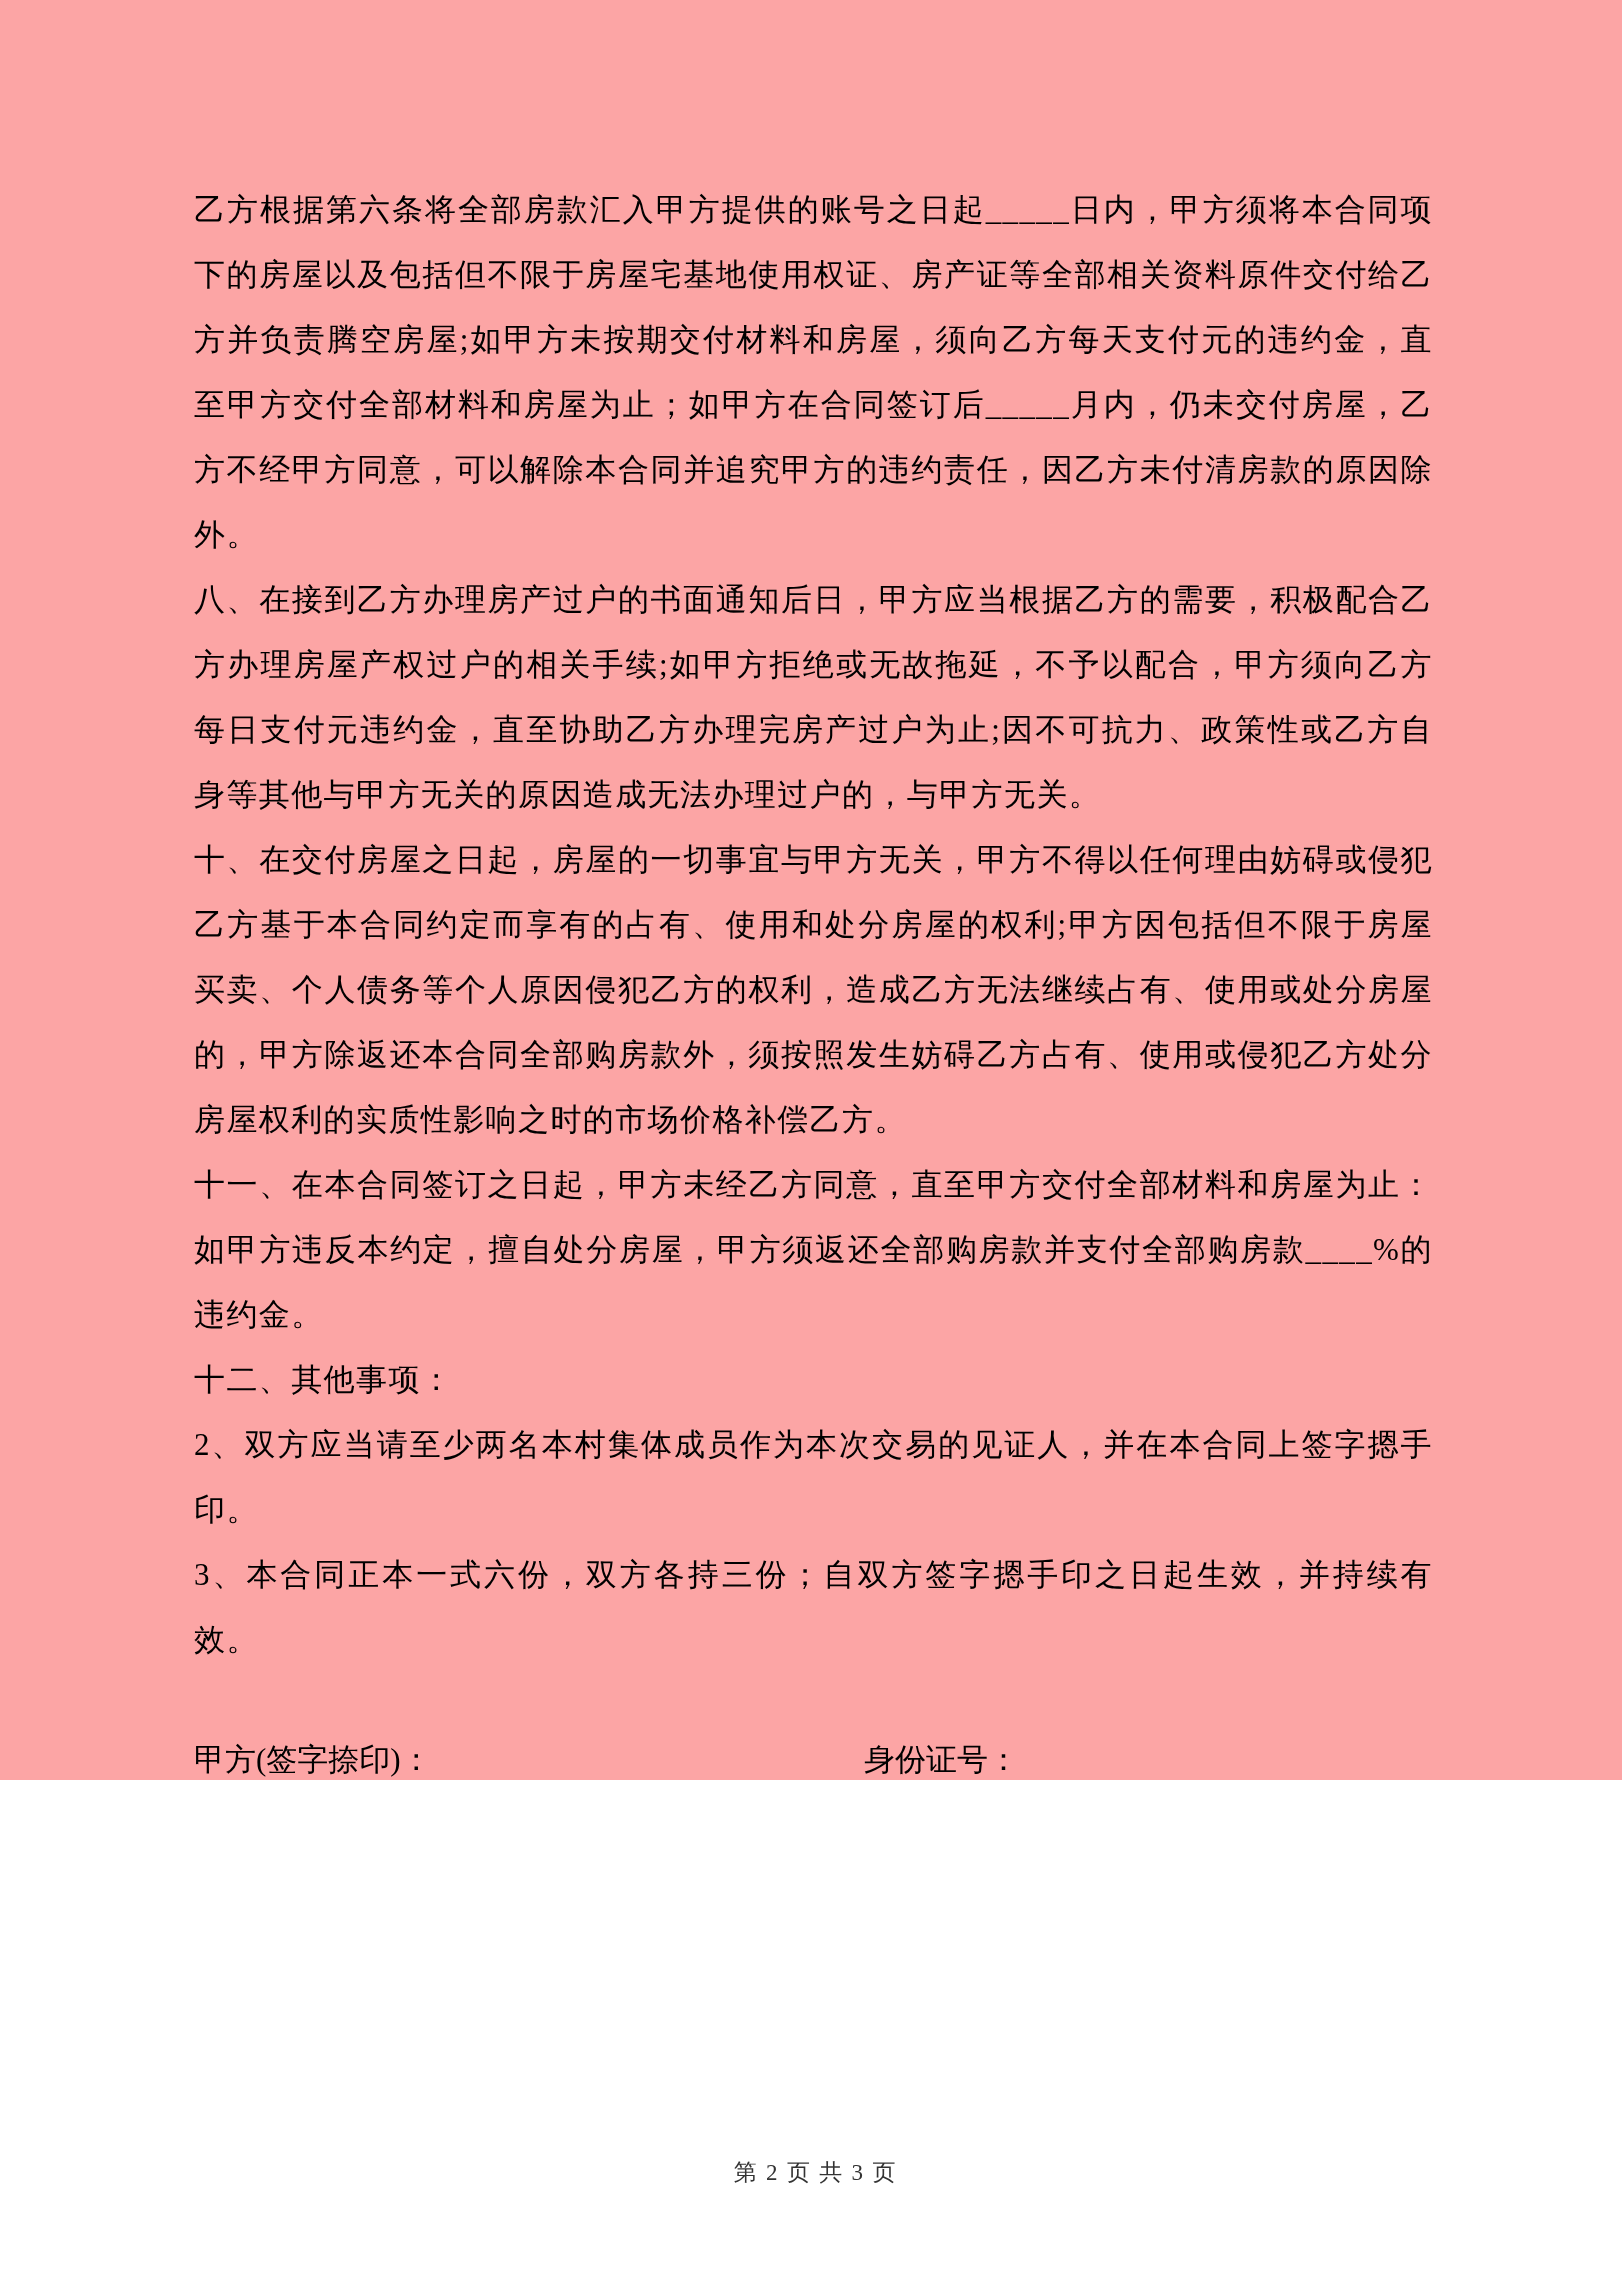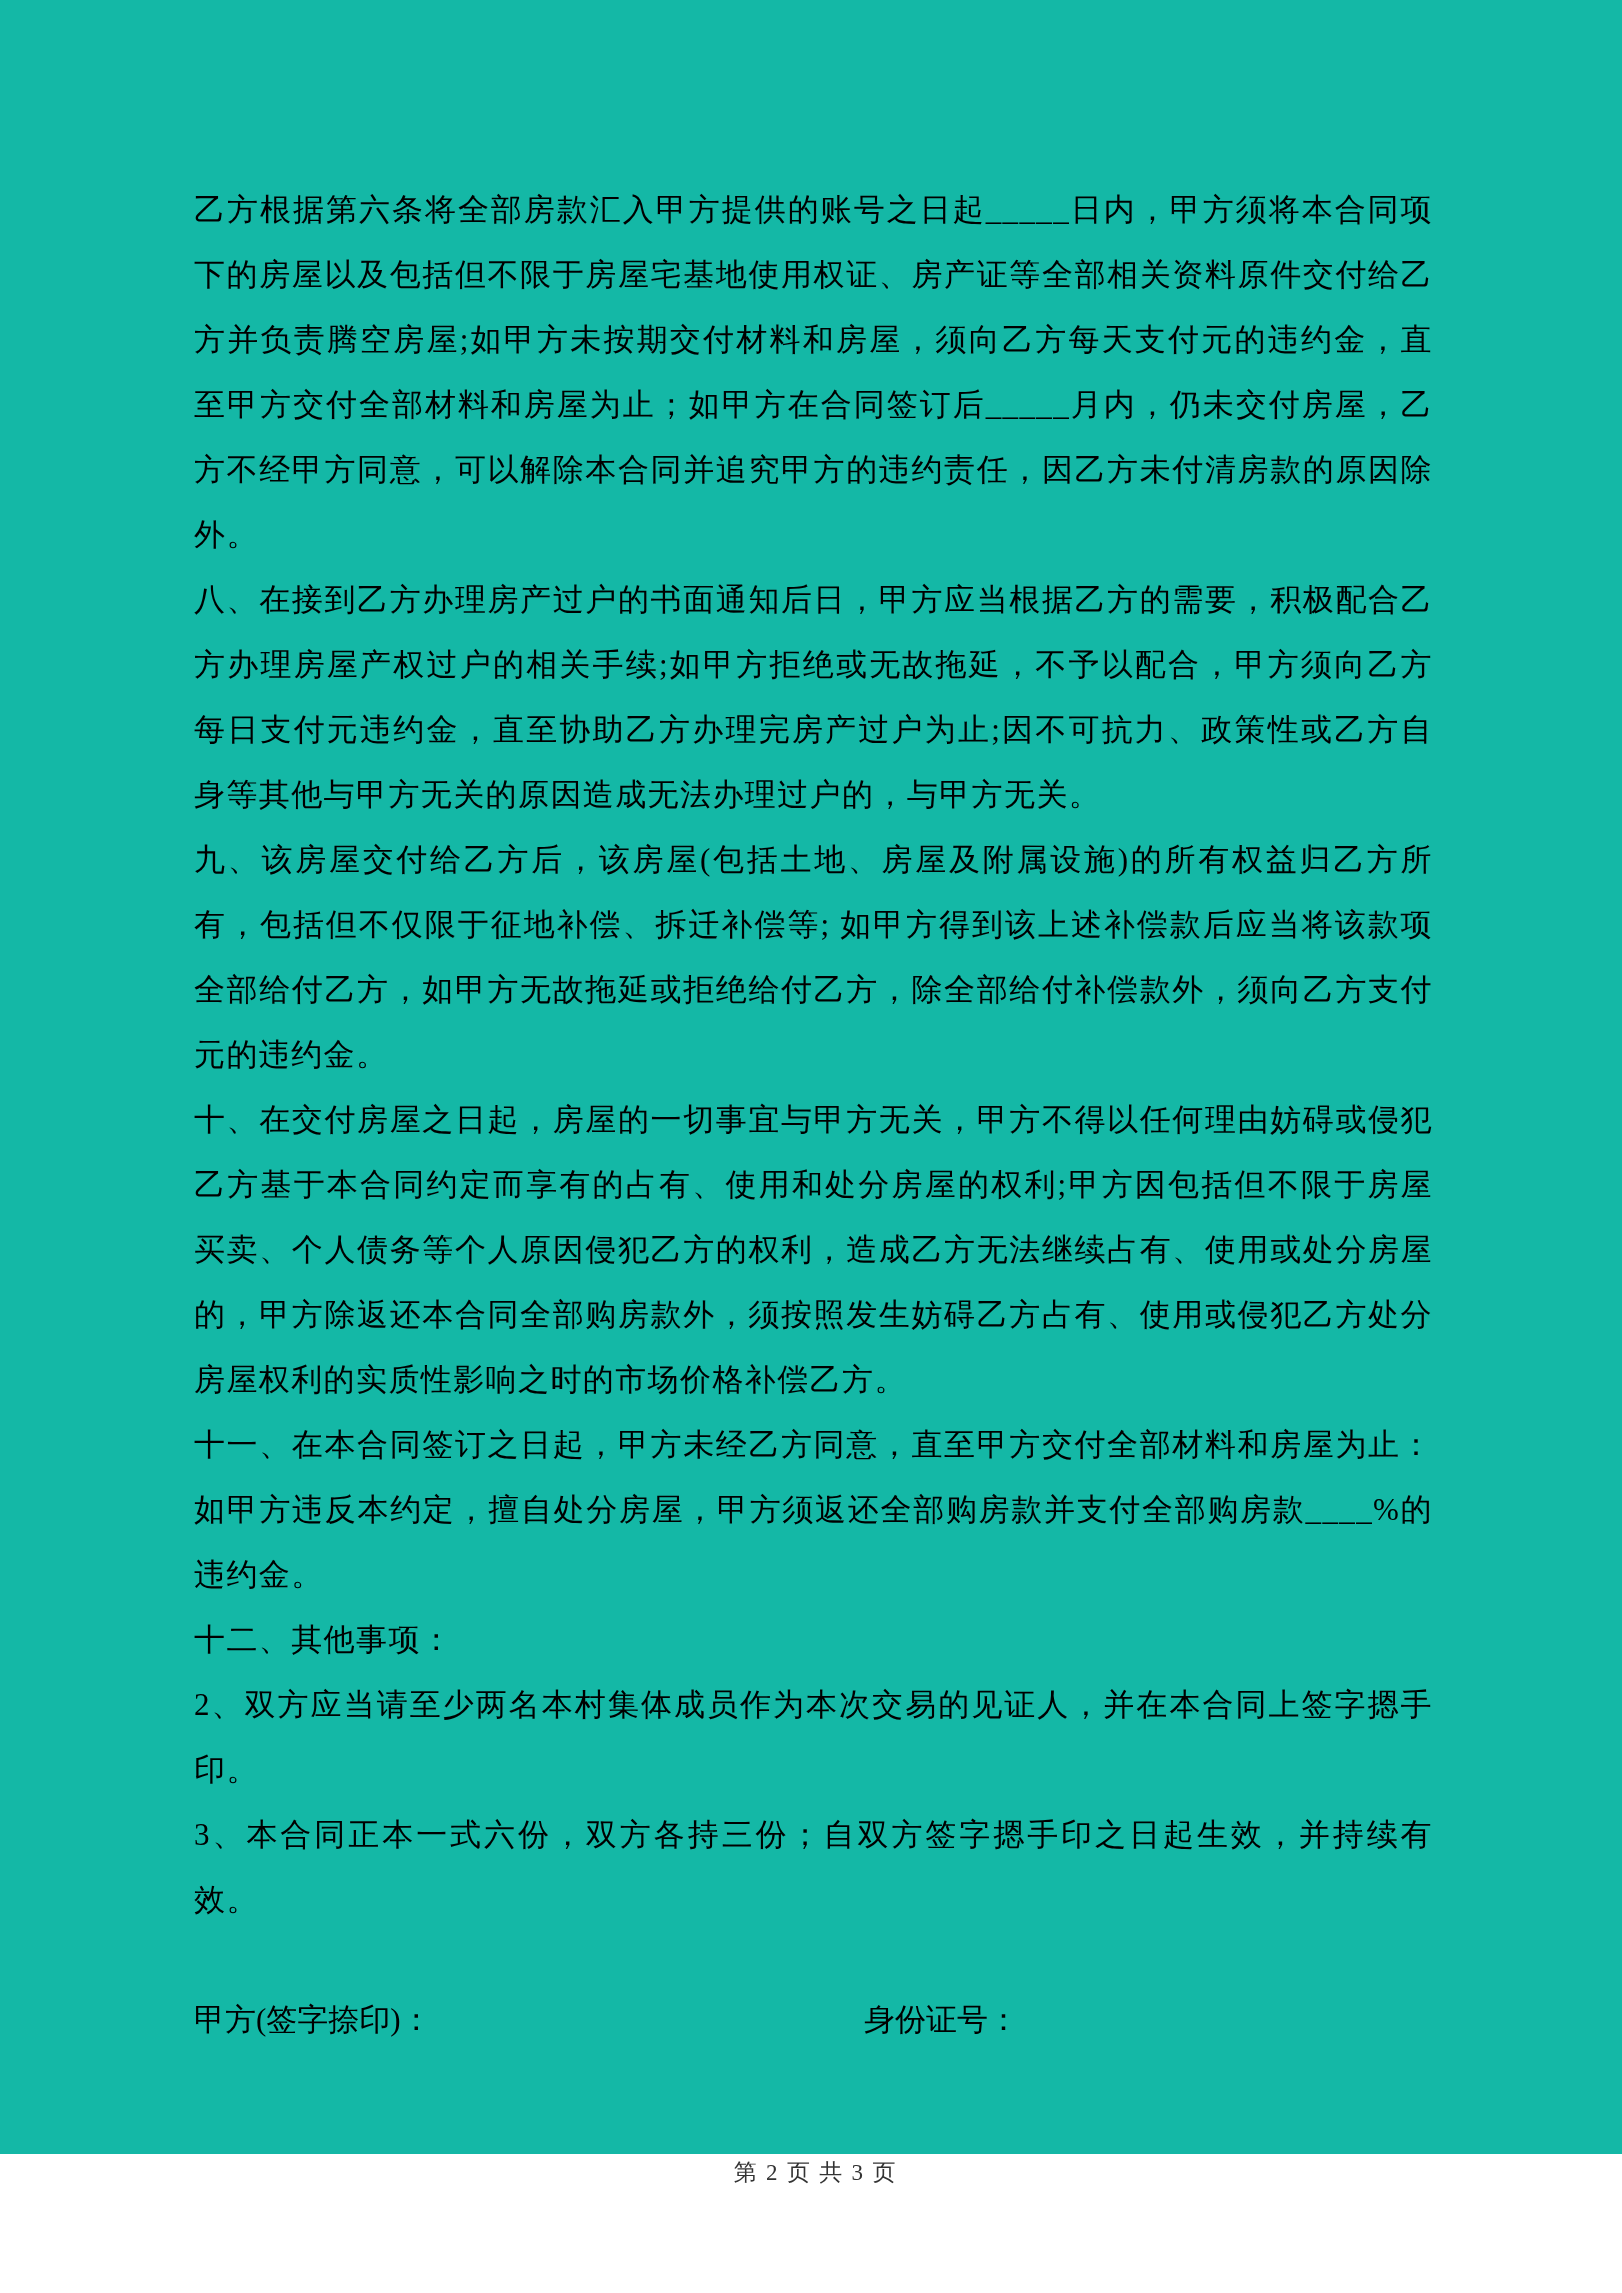"乙方根据第六条将全部房款汇入甲方提供的账号之日起_____日内，甲方须将本合同项" .page { background: #14b8a6 -> #fca5a5; height: 2154px -> 1780px }
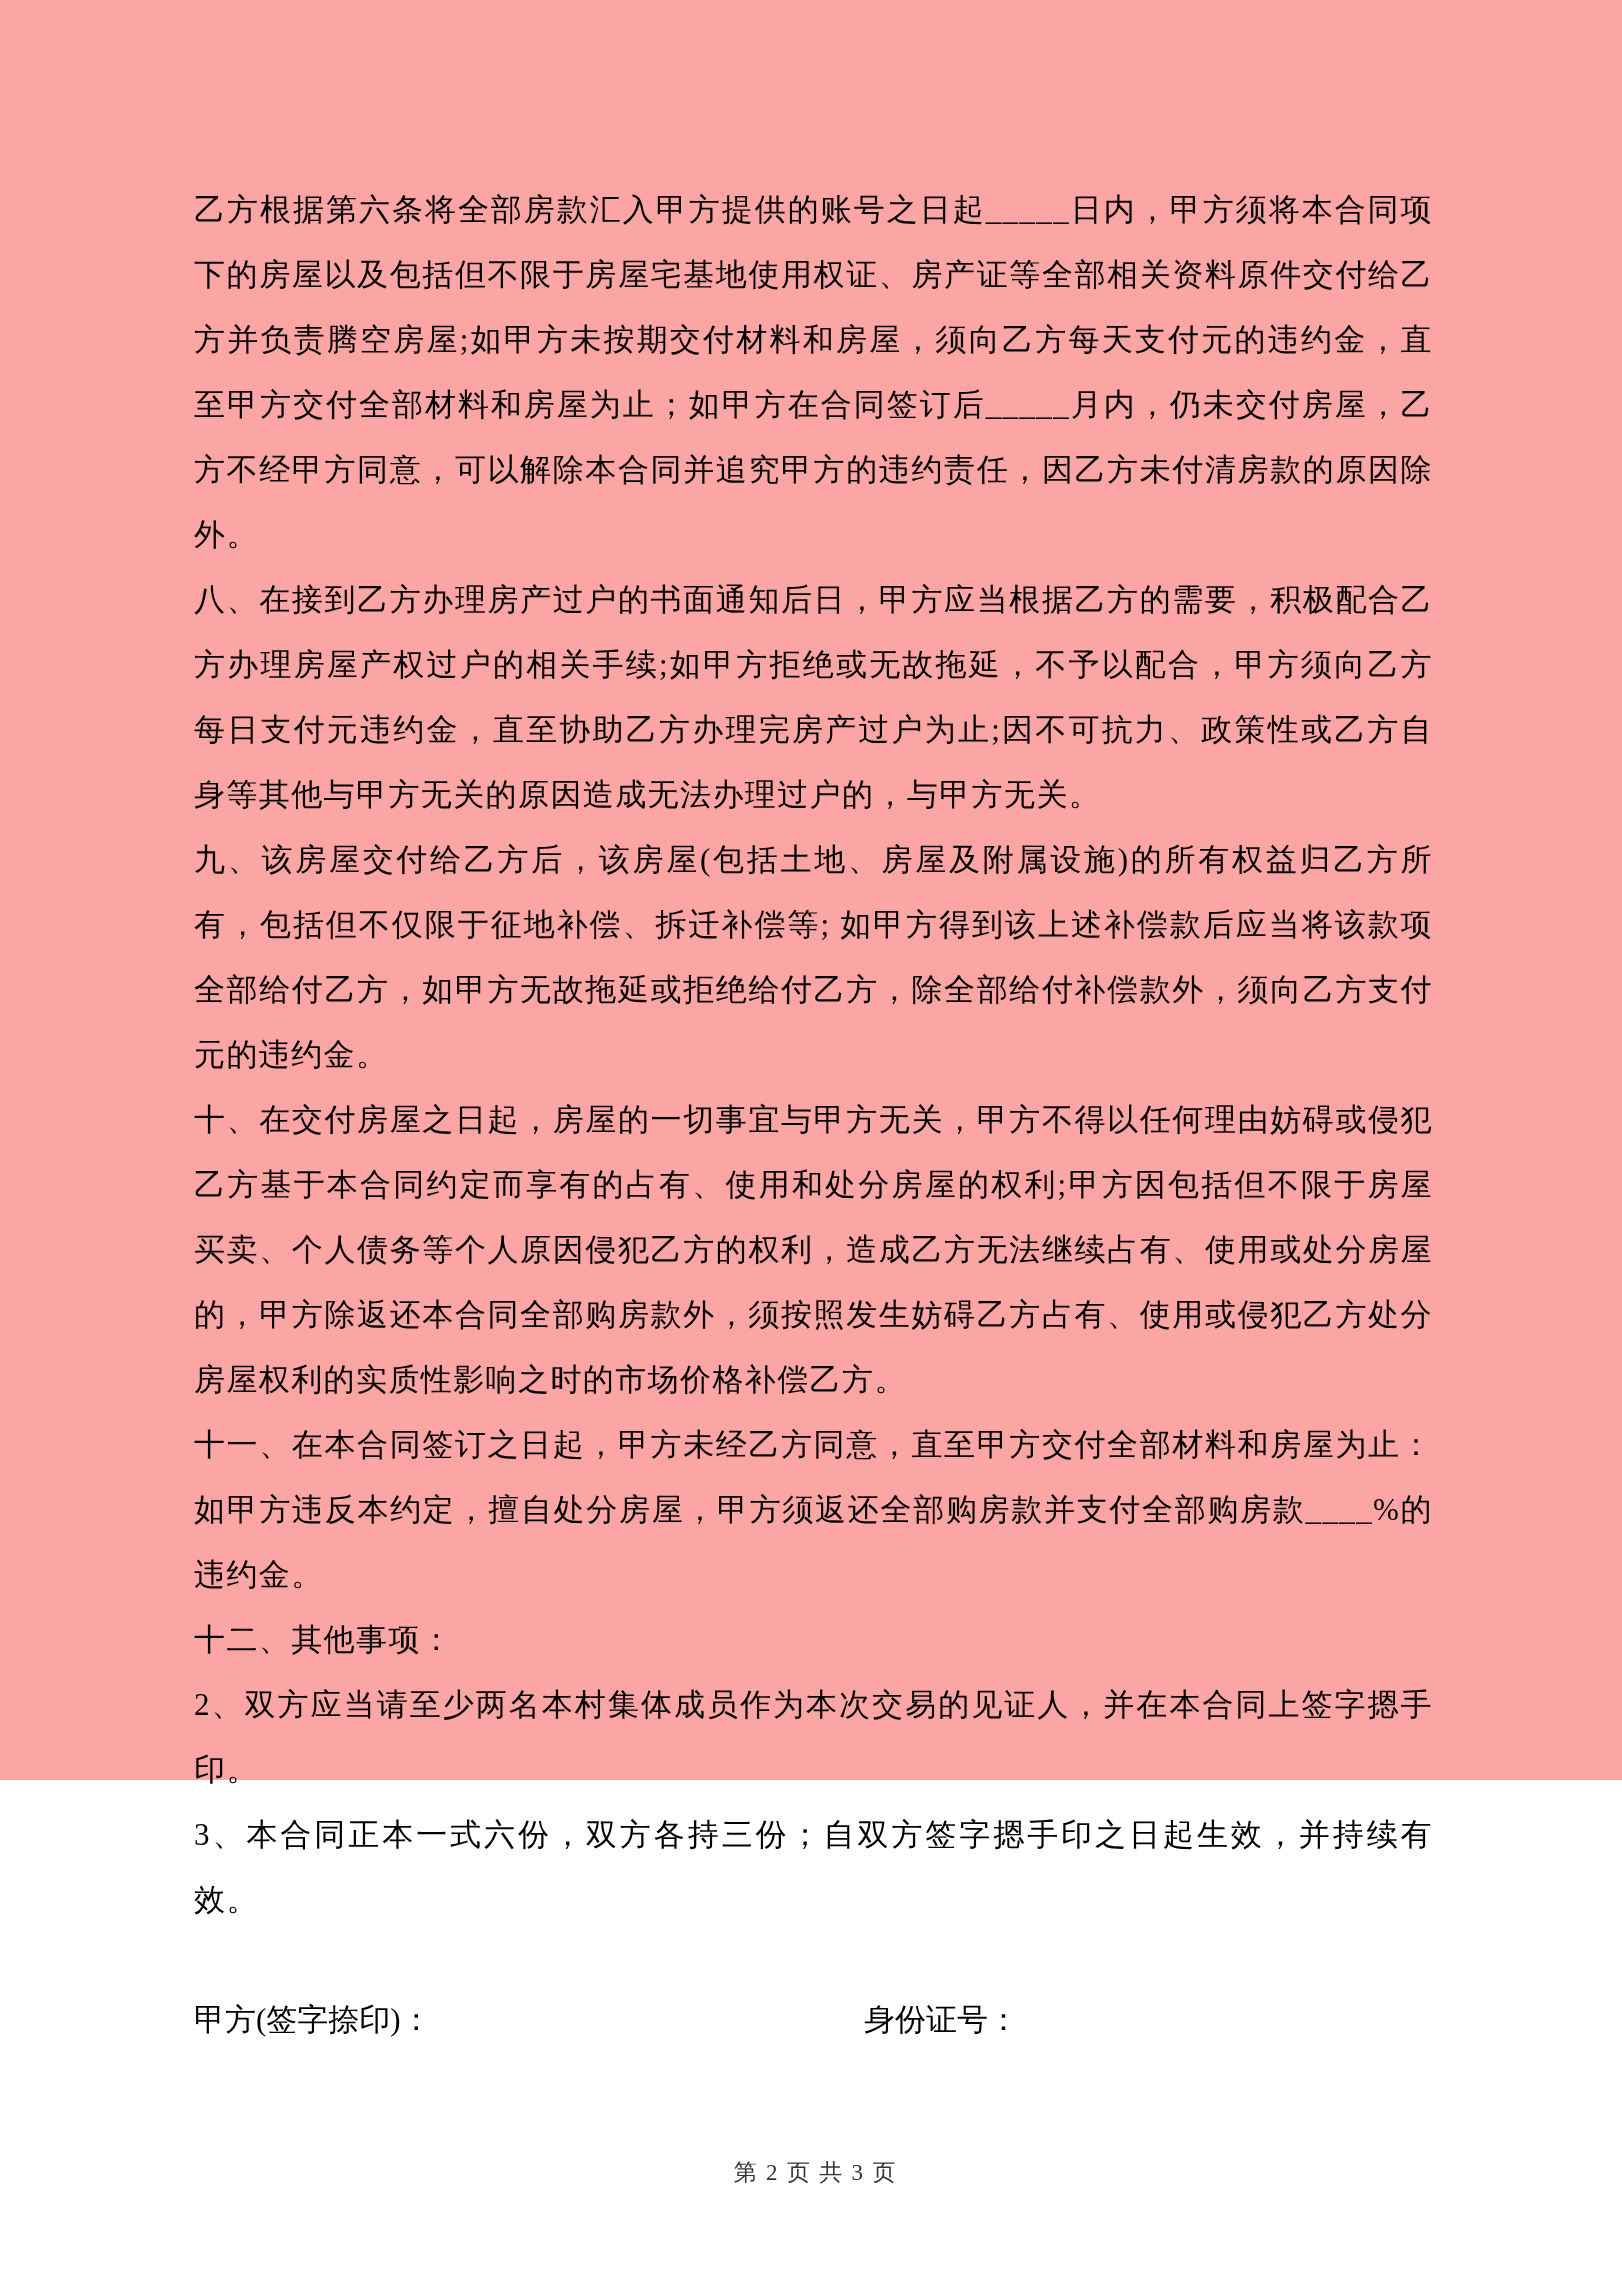"九、该房屋交付给乙方后，该房屋(包括土地、房屋及附属设施)的所有权益归乙方所有，" p { html: <p>九、该房屋交付给乙方后，该房屋(包括土地、房屋及附属设施)的所有权益归乙方所有，包括但不仅限于征地补偿、拆迁补偿等; 如甲方得到该上述补偿款后应当将该款项全部给付乙方，如甲方无故拖延或拒绝给付乙方，除全部给付补偿款外，须向乙方支付元的违约金。</p> -> none }
